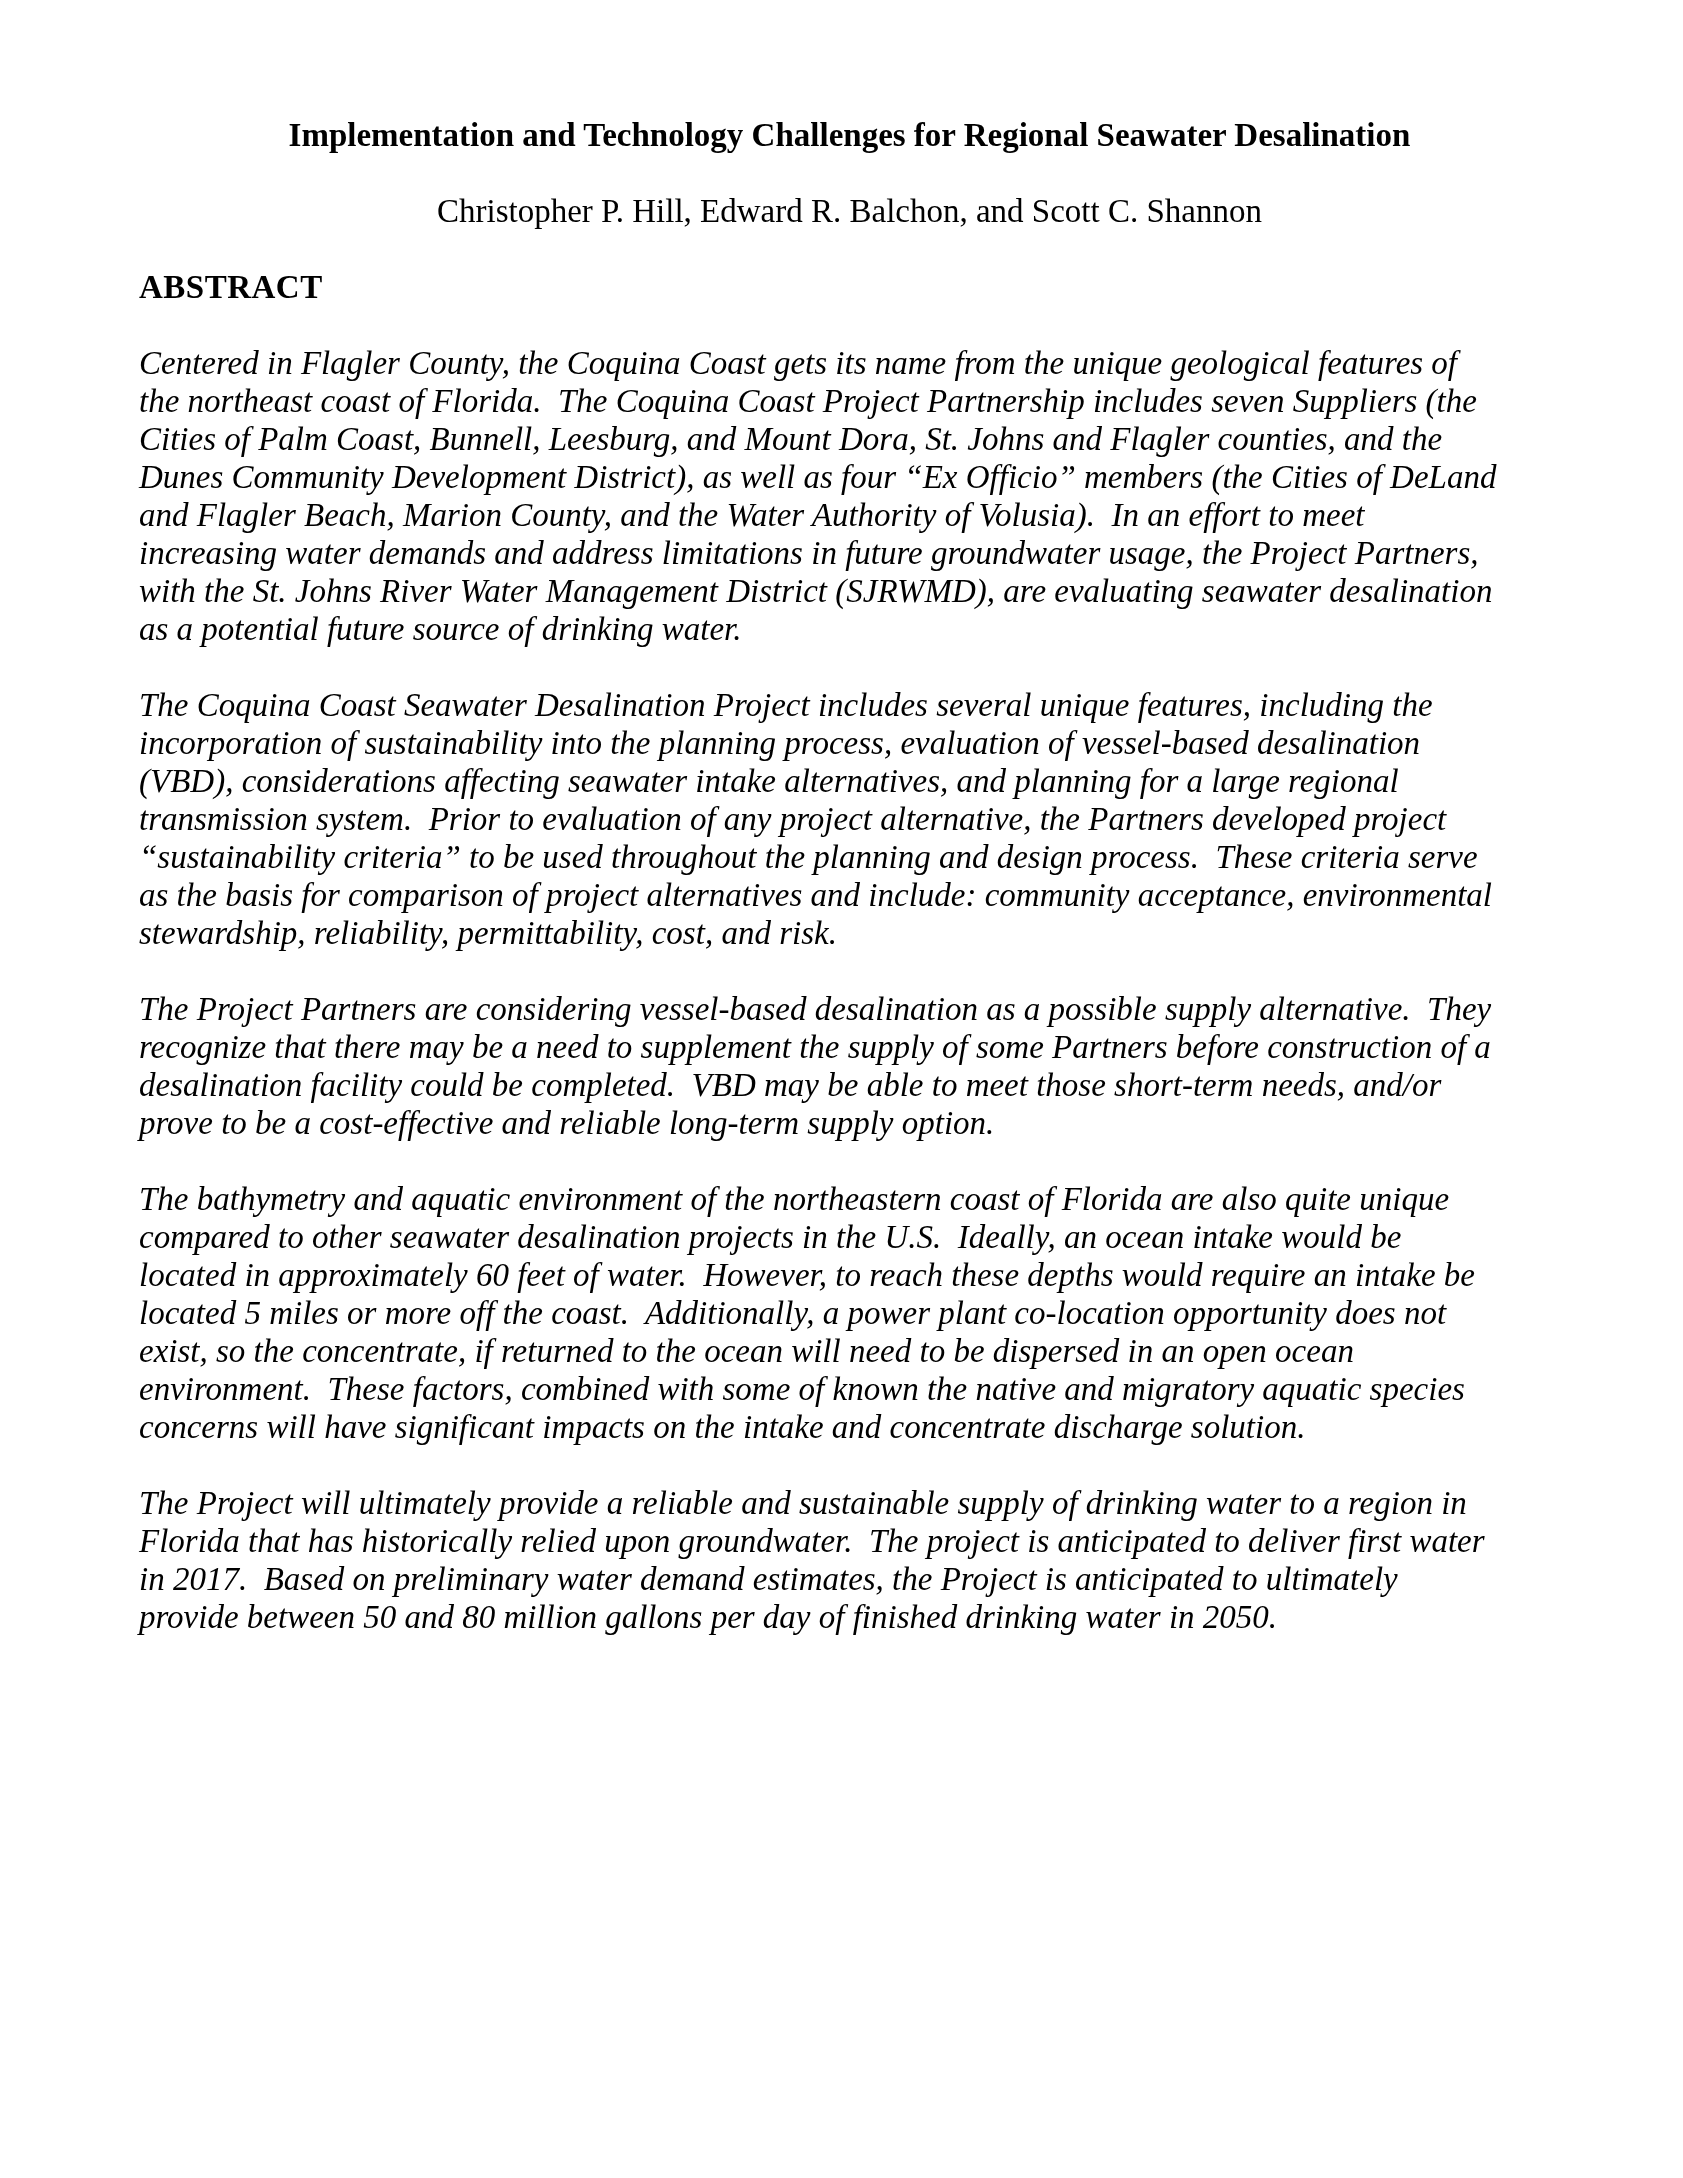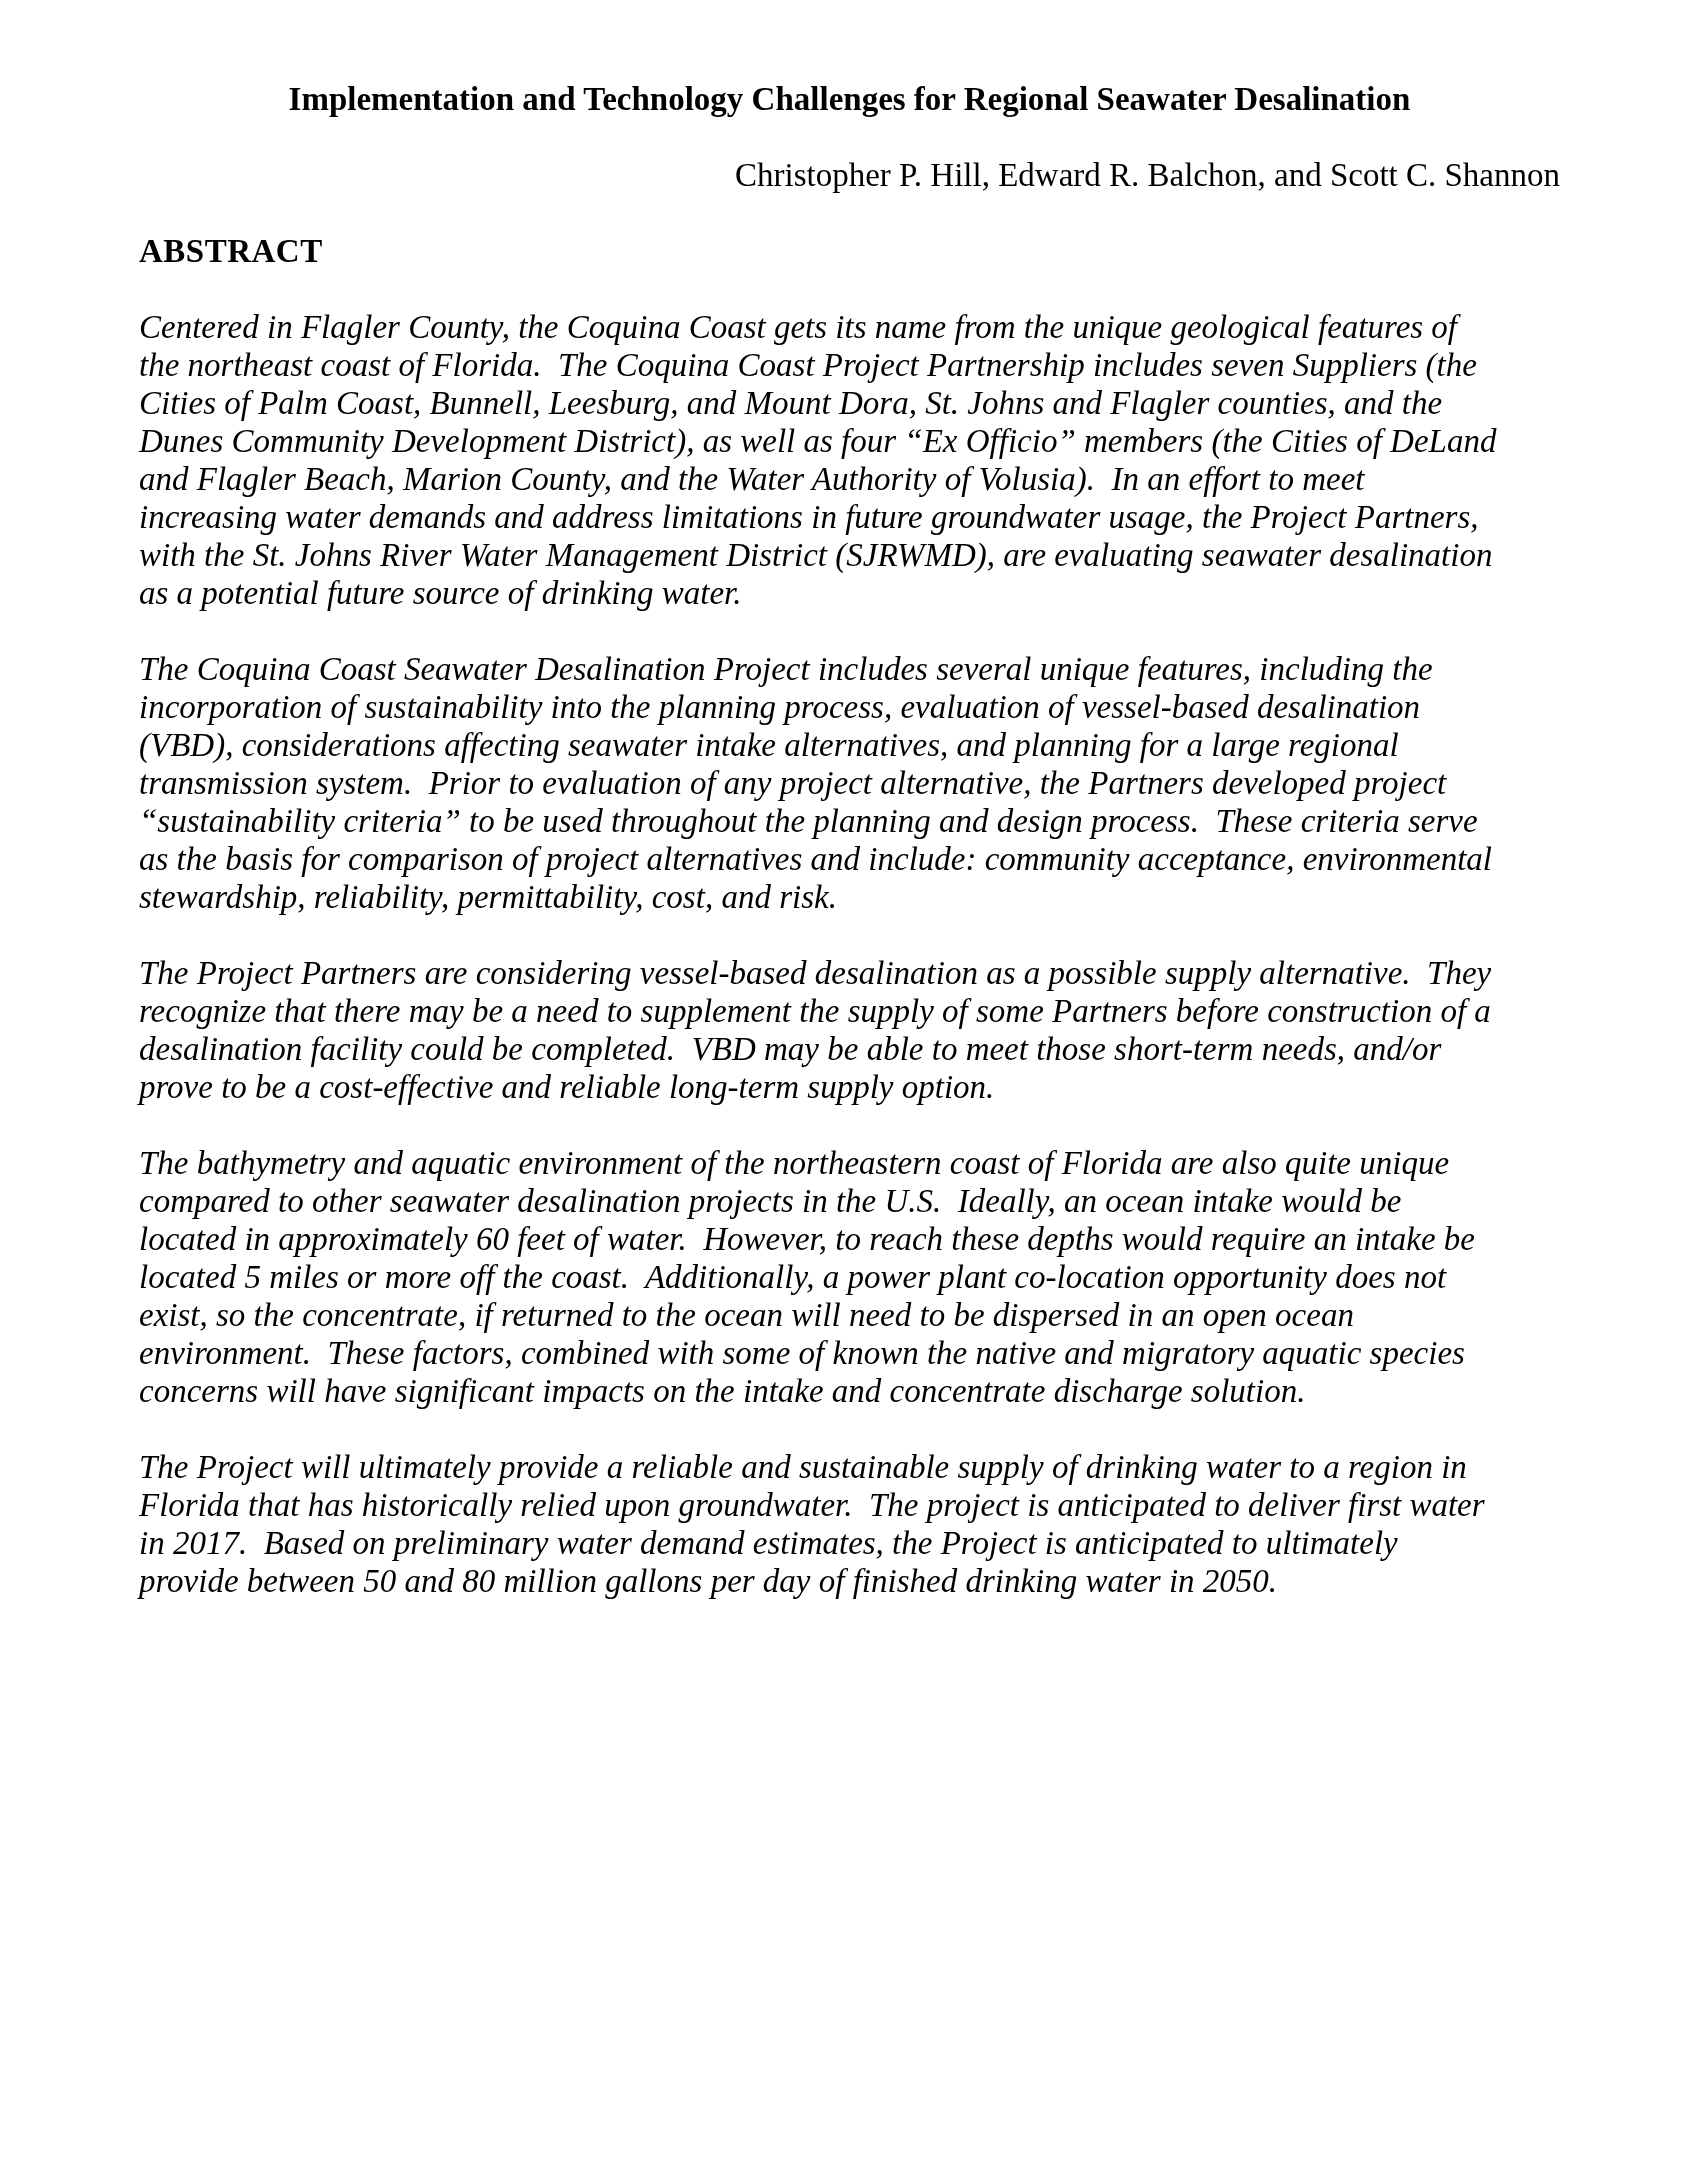"Implementation and Technology Challenges" .page { padding: 80px 178px 0 139px -> 116px 178px 0 139px }
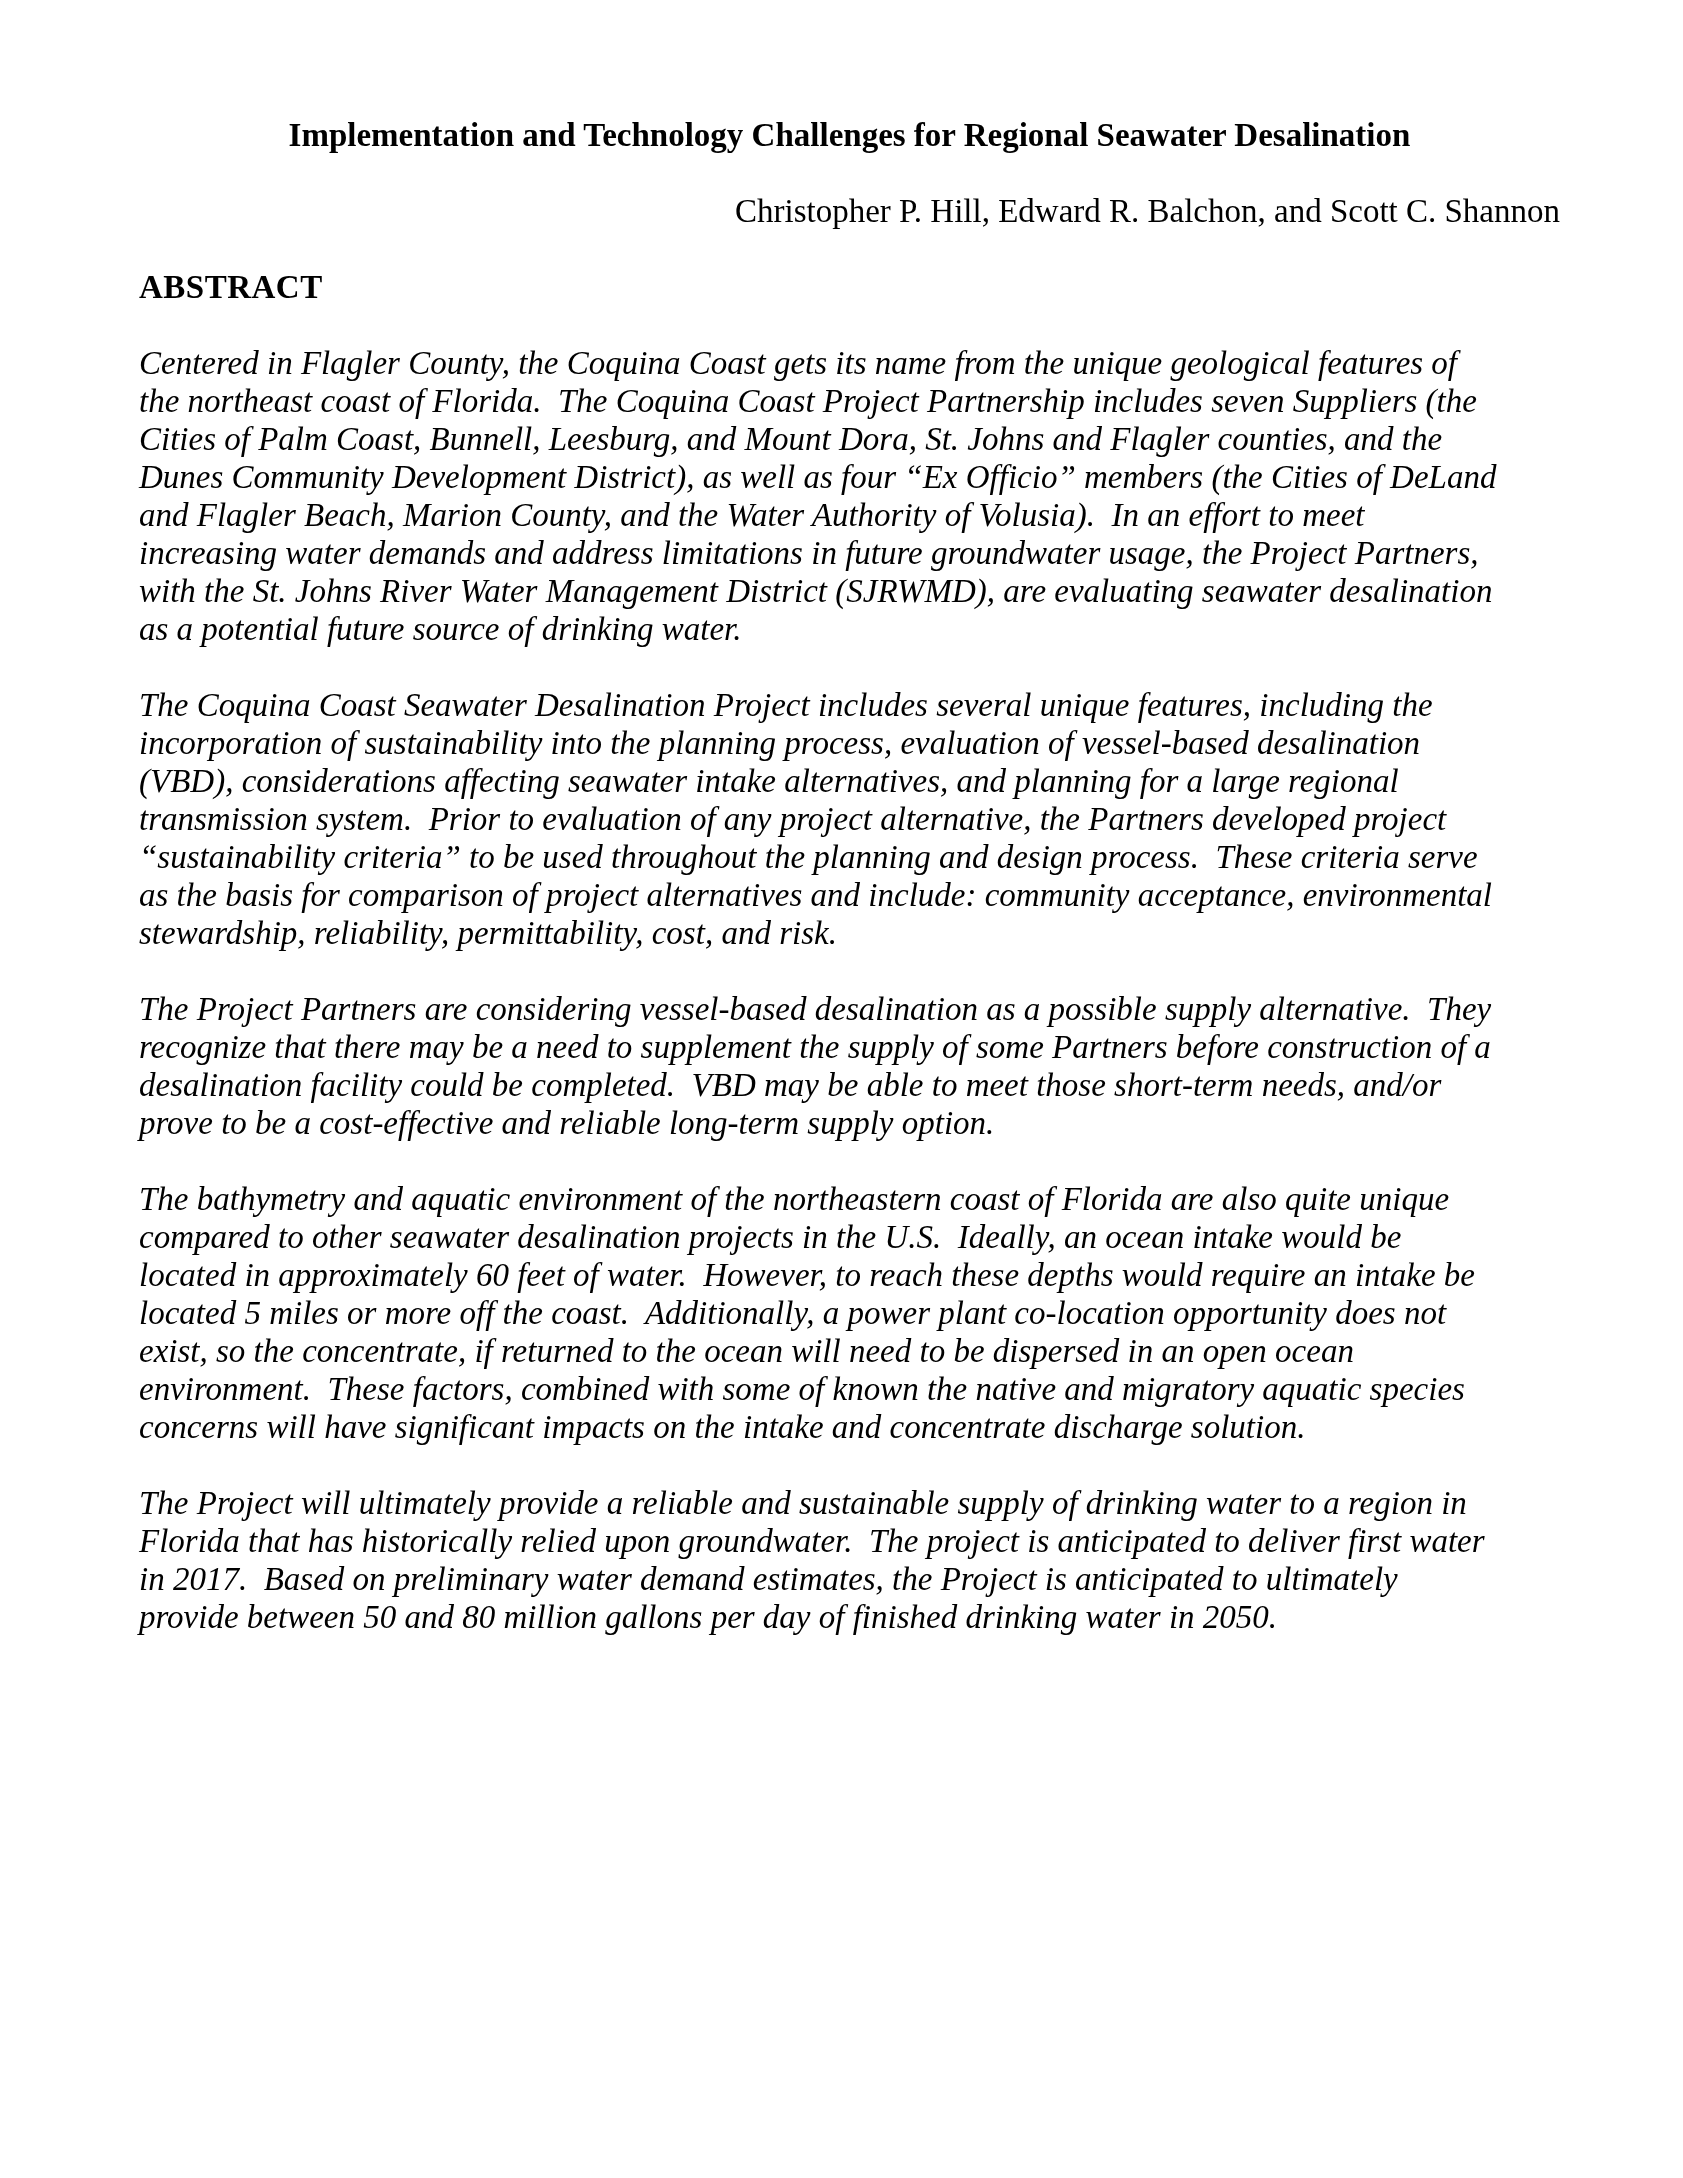"Christopher P. Hill, Edward R." .byline { text-align: right -> none }
